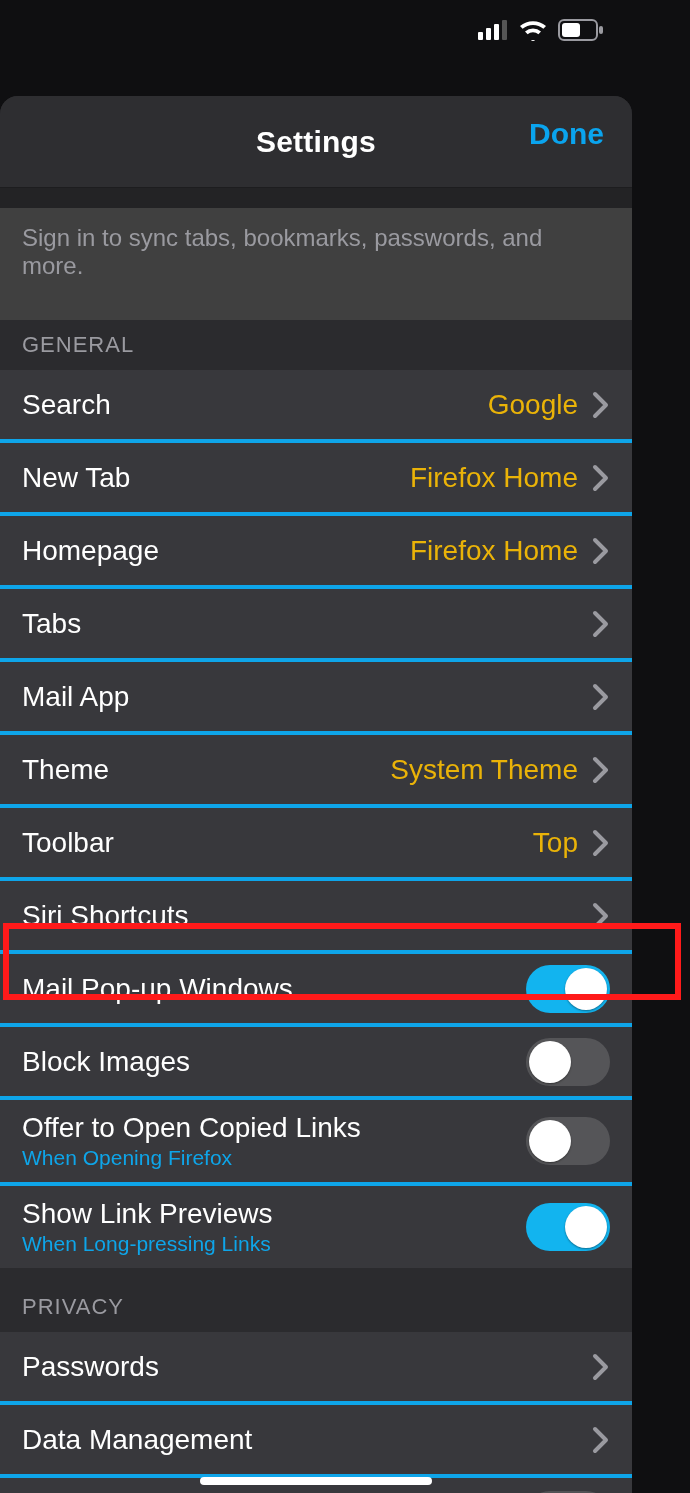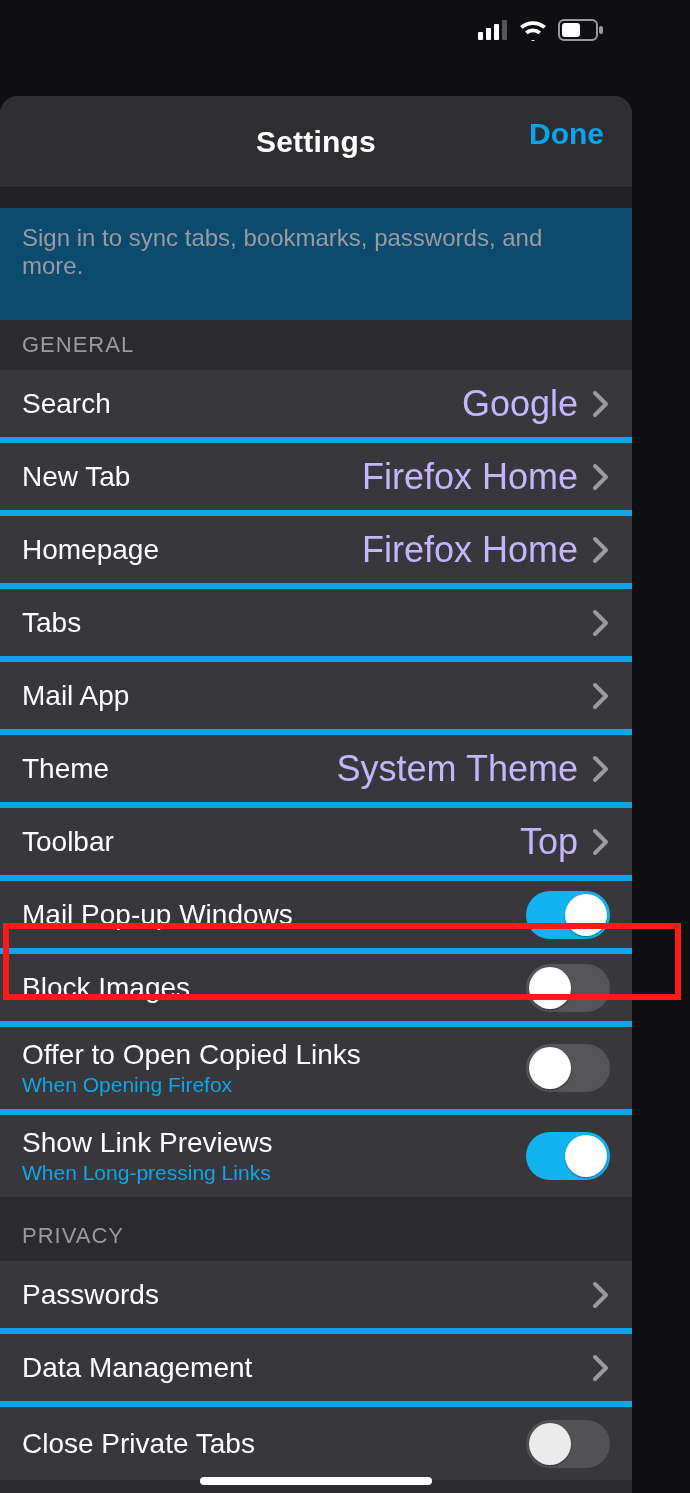"Sign in to sync tabs," .section-note { background: #0c4a6e -> #404040 }
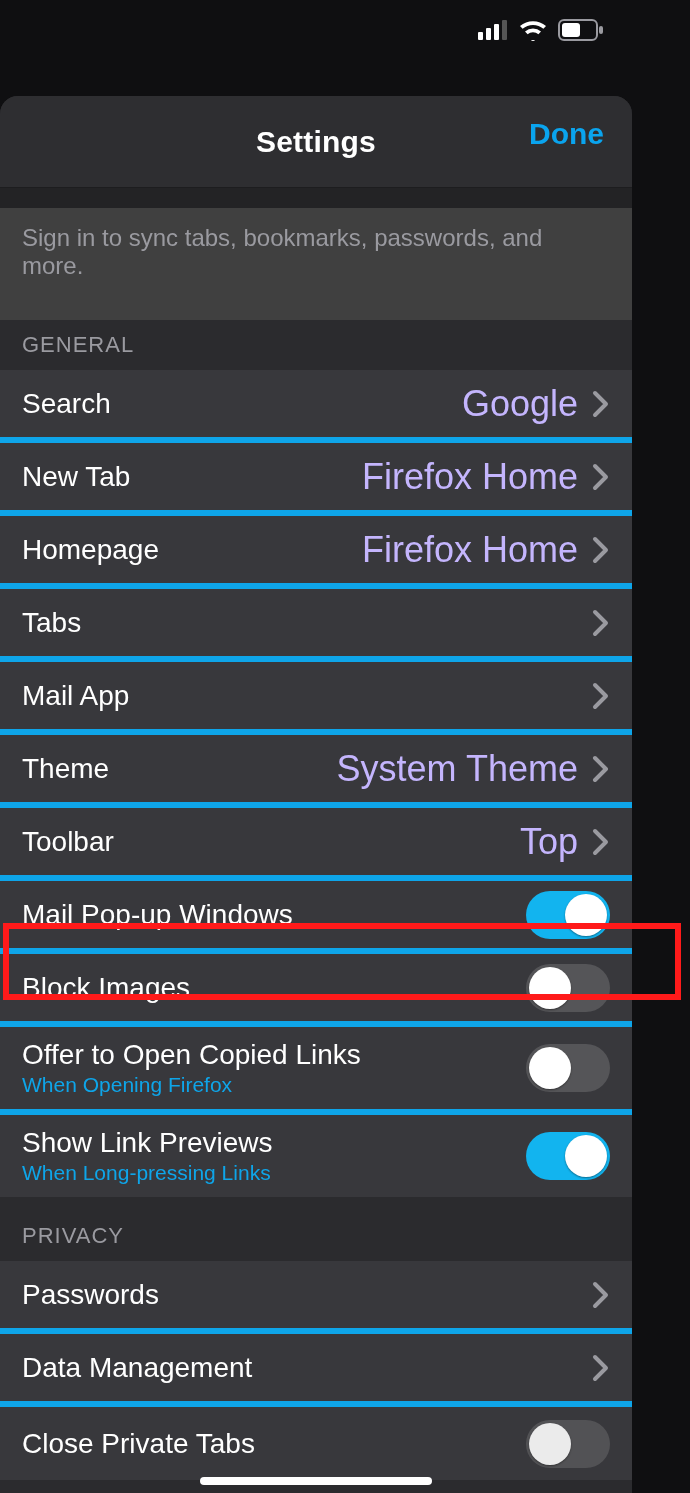"Search" .row { border-bottom: 6px solid #0ea5e9 -> 4px solid #0ea5e9 }
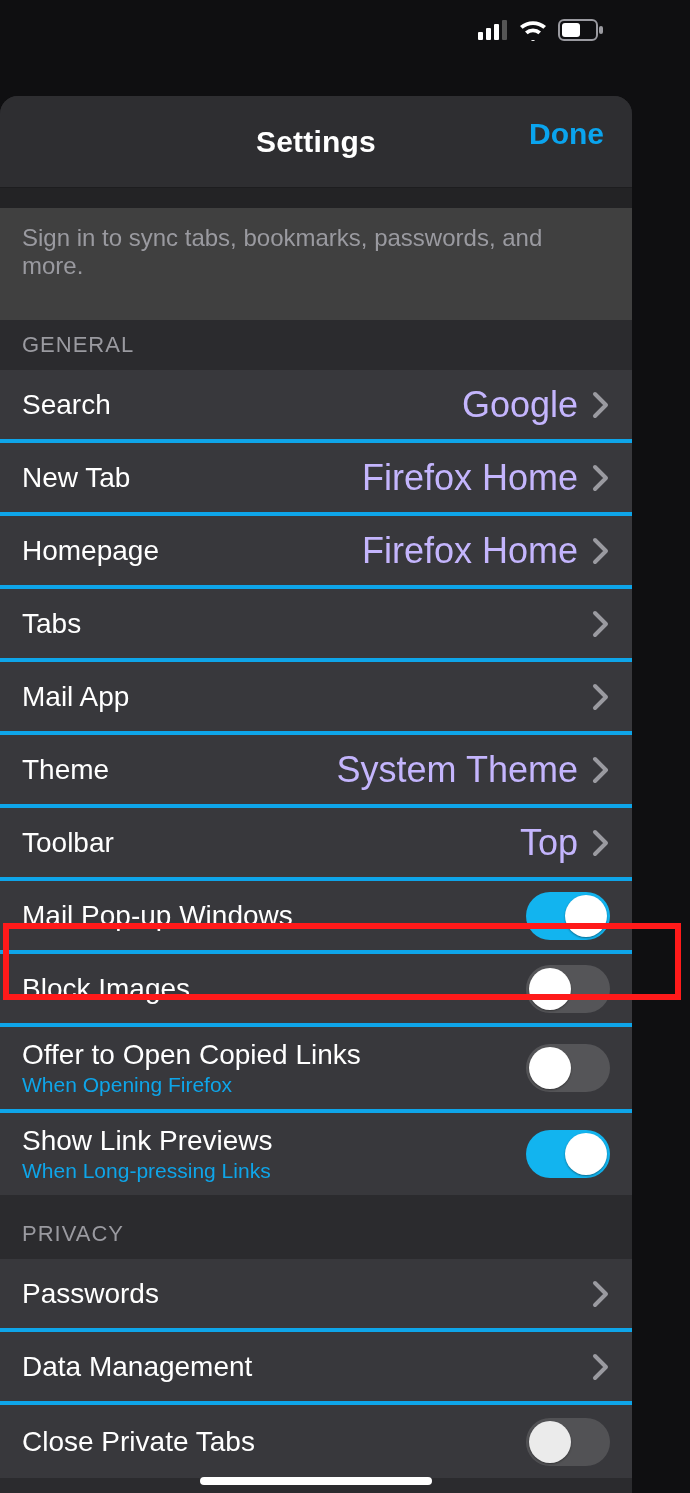"Google" .row-value { color: #c4b5fd -> #eab308; font-size: 36px -> 28px }
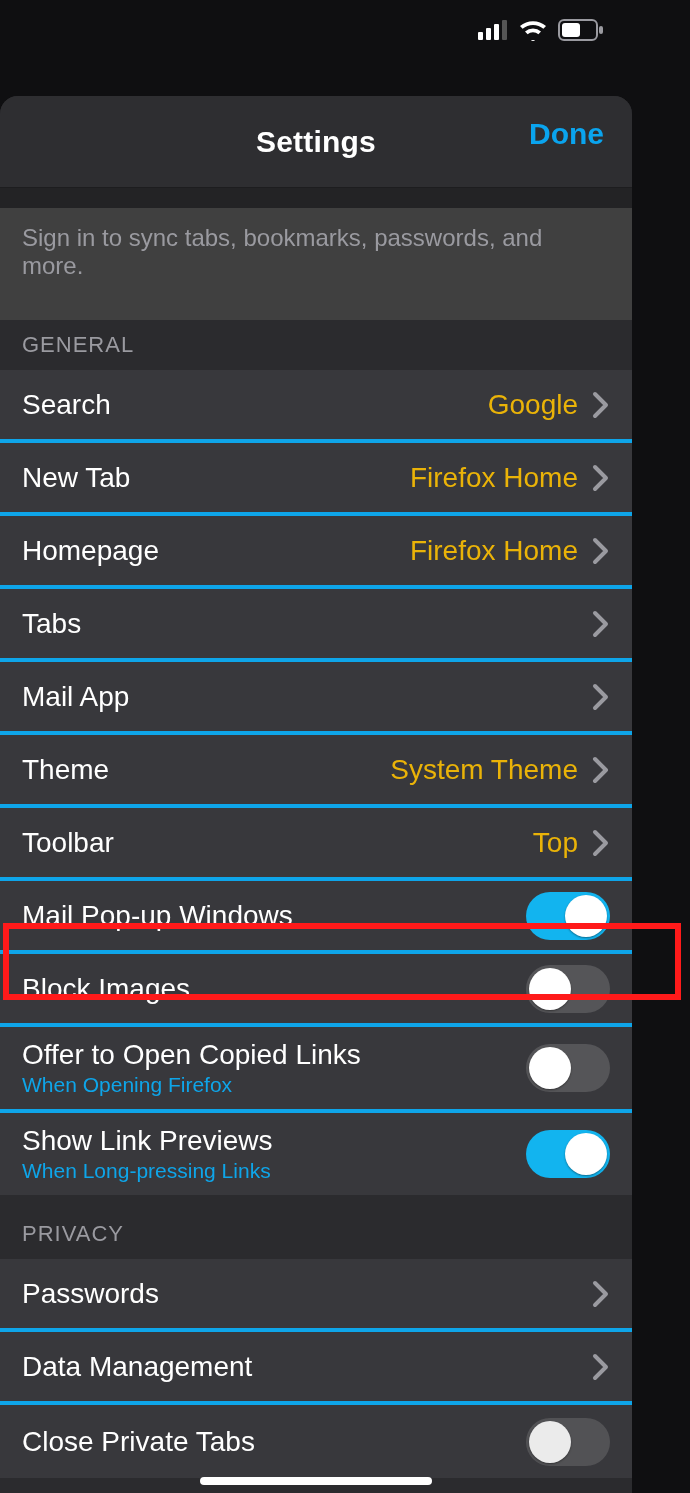"Siri Shortcuts" div.row { html: none -> <div> <div> <span>Siri Shortcuts</span> </div> <span> <svg> <path></path> </svg> </span> </div> }
